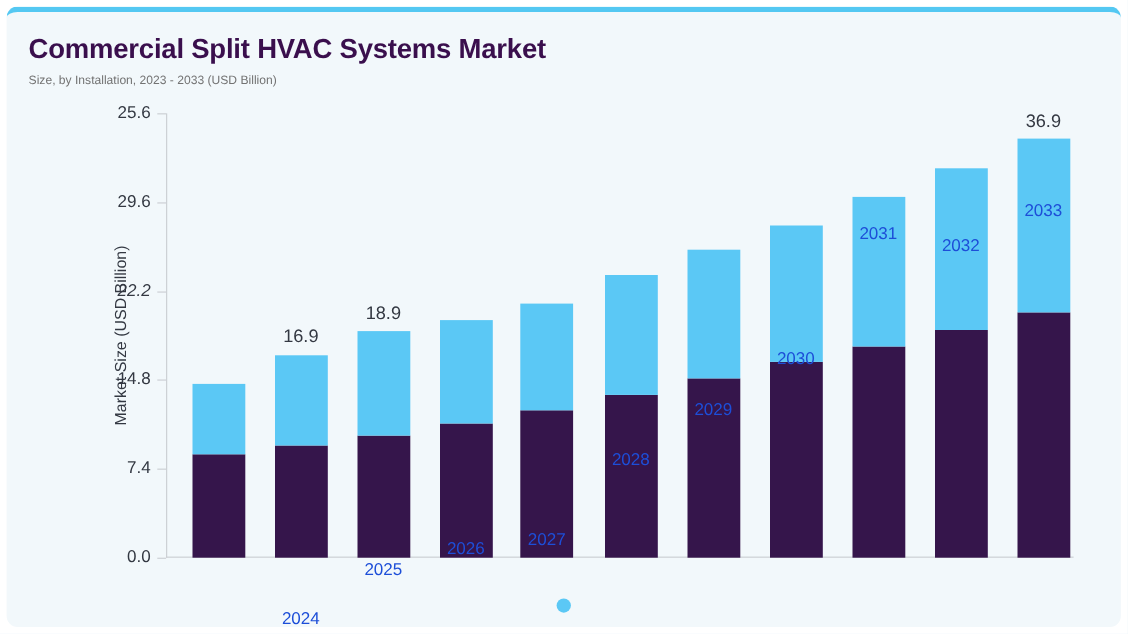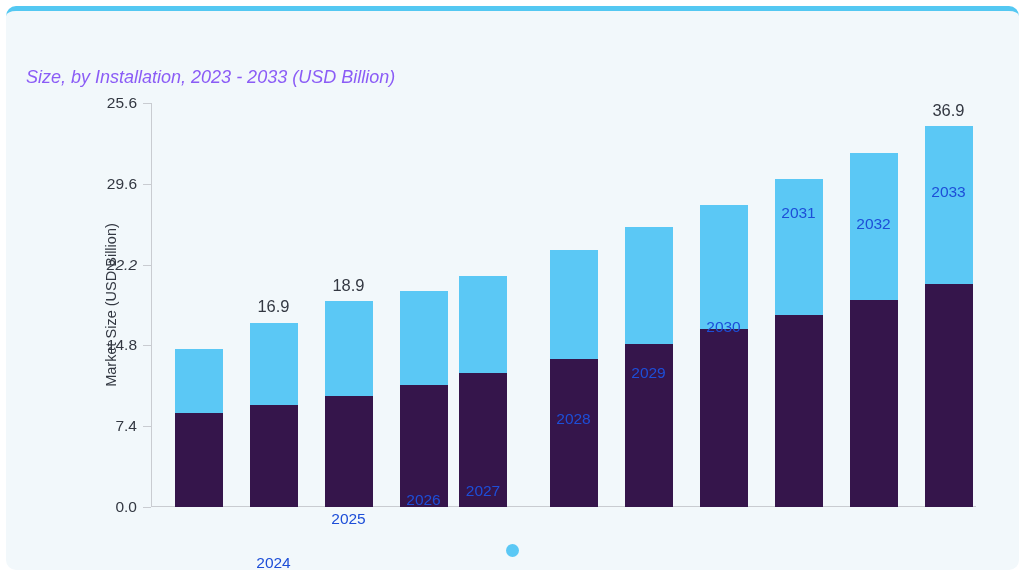"Commercial Split HVAC Systems Market" div { html: none -> <div>Commercial Split HVAC Systems Market</div> }
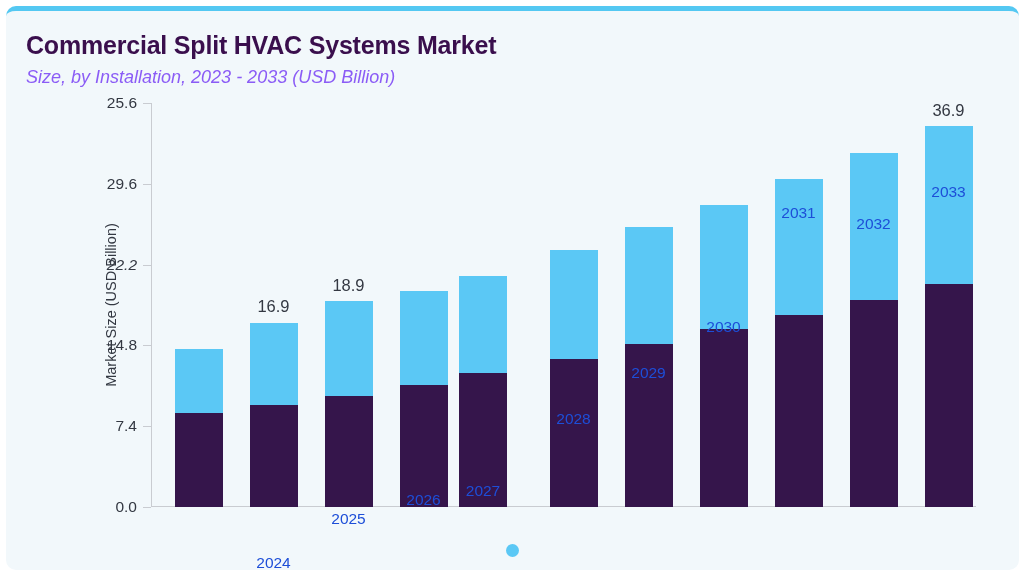"Size, by Installation, 2023 -" #subtitle { color: #8b5cf6 -> #737373; font-size: 18px -> 11px; font-style: italic -> none }
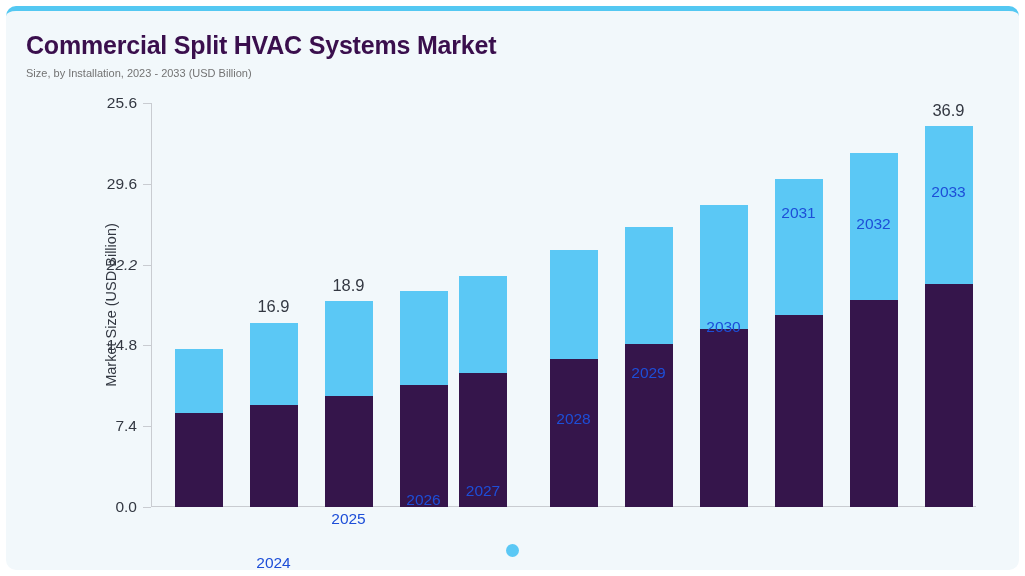"2027" div.bar-group { left: 308px -> 322px }
